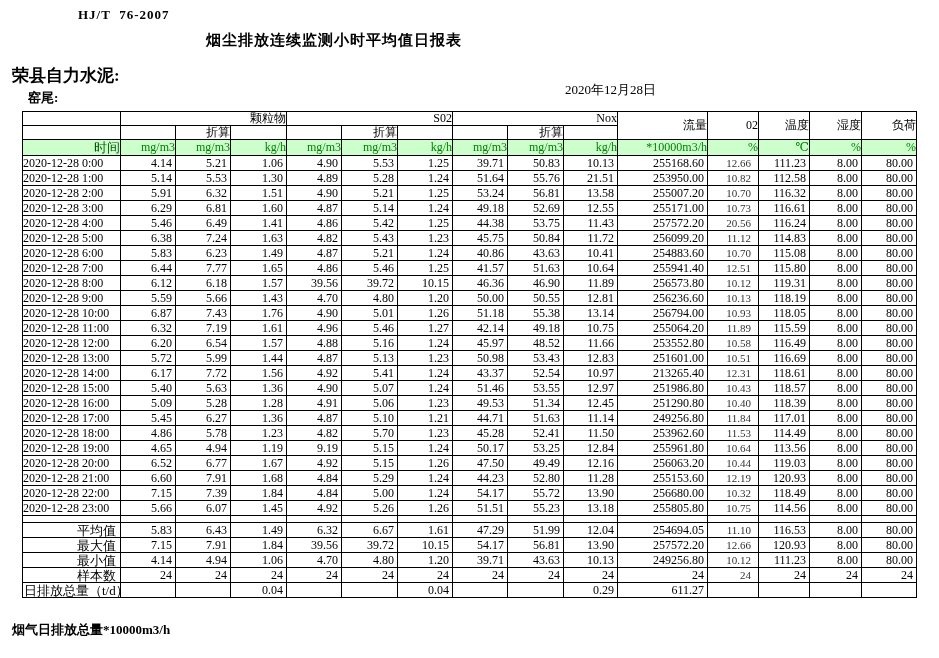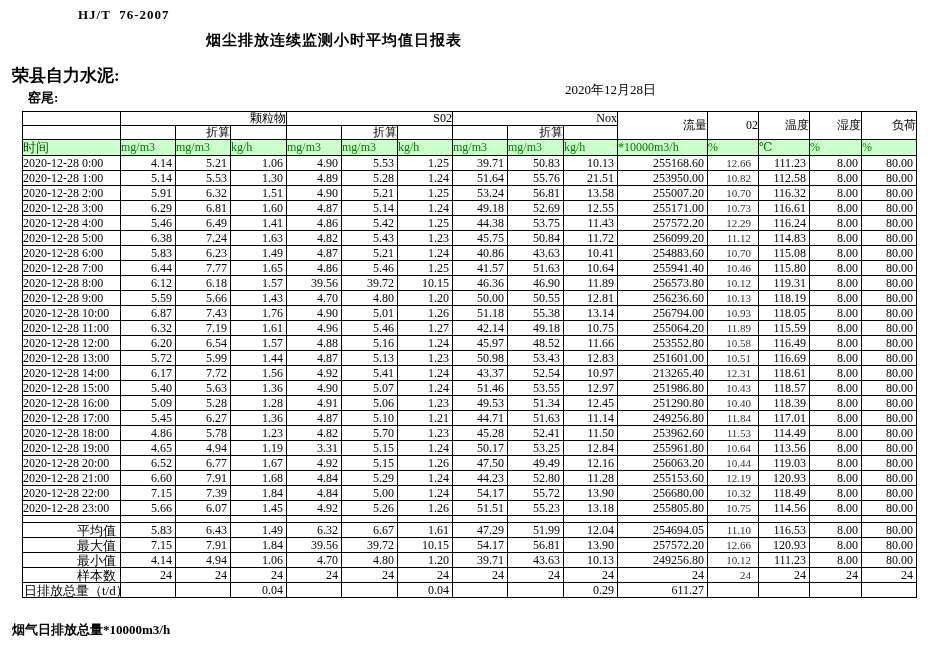"时间" tr.unithead th { text-align: left -> right }
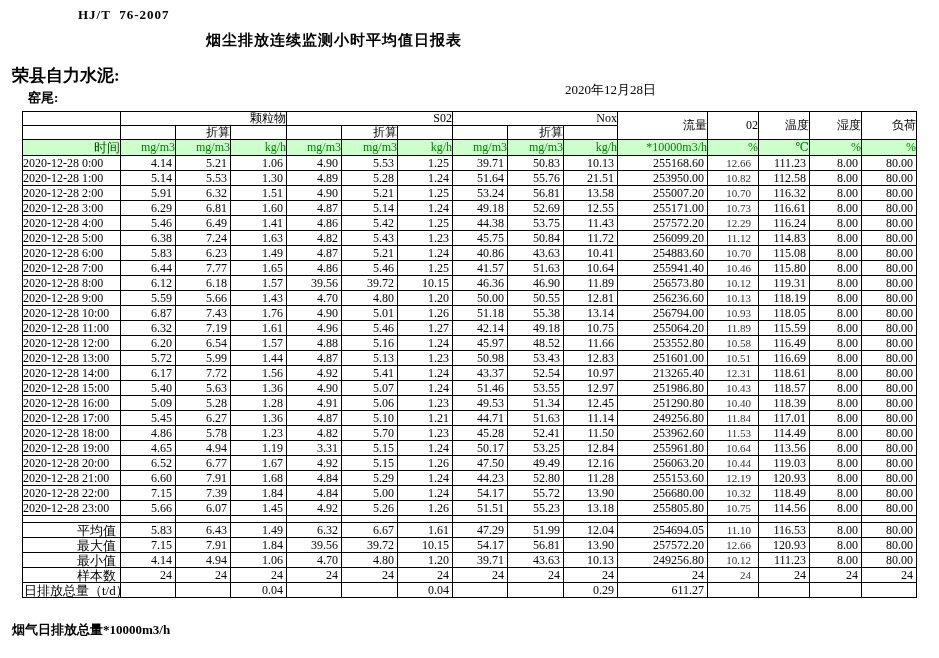"12.29" td.num { text: 12.29 -> 20.56 }
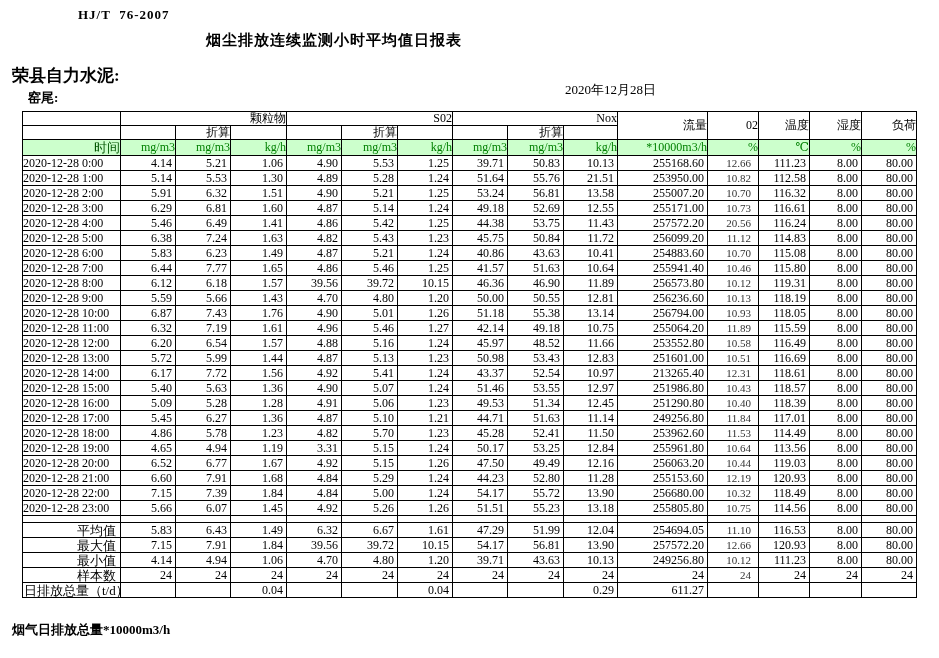"10.46" td.num { text: 10.46 -> 12.51 }
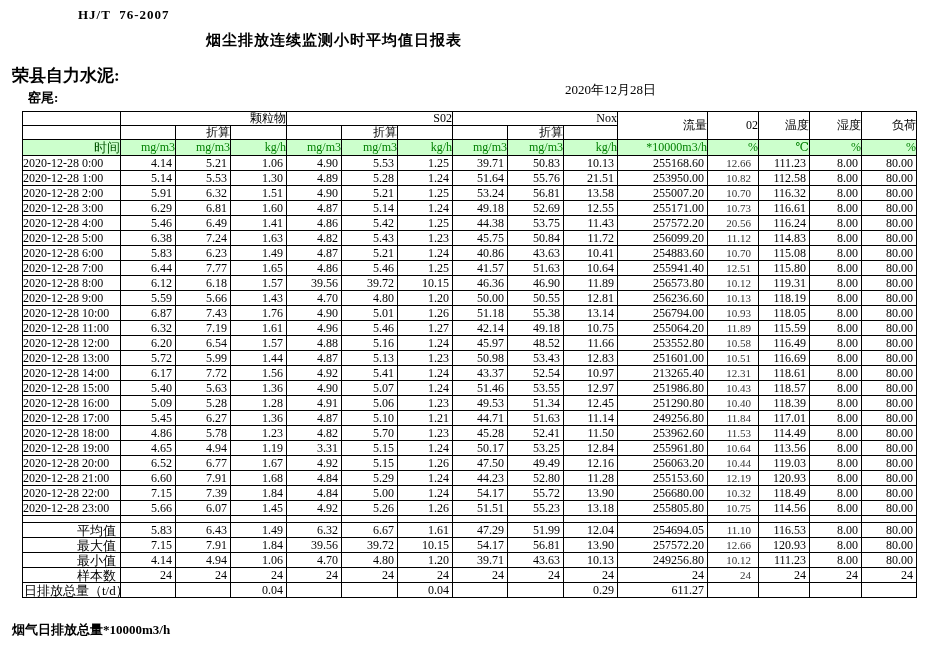"3.31" td.num { text: 3.31 -> 9.19 }
